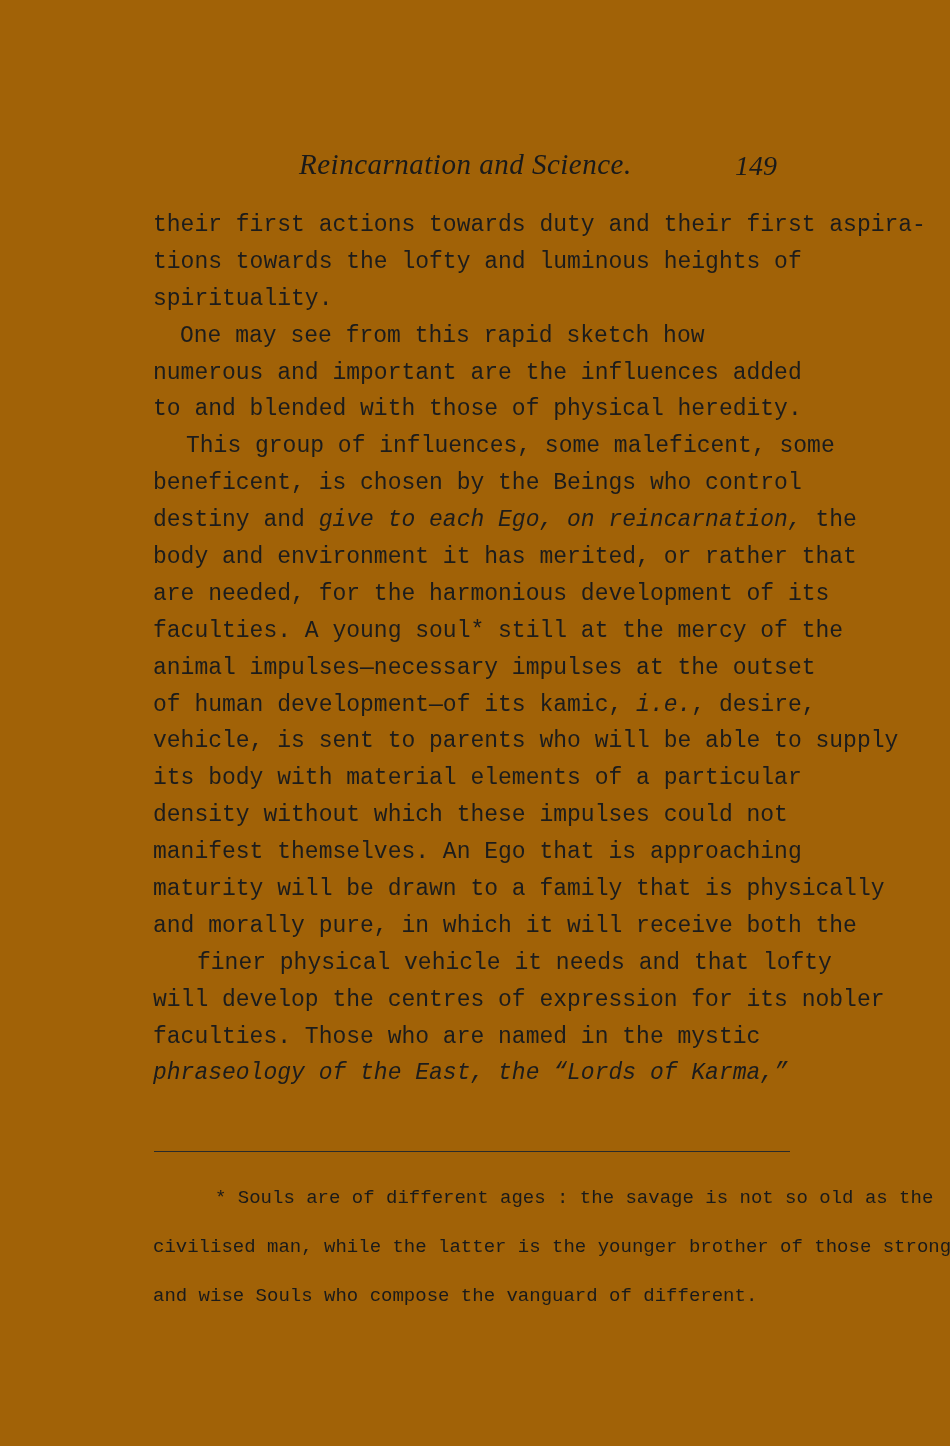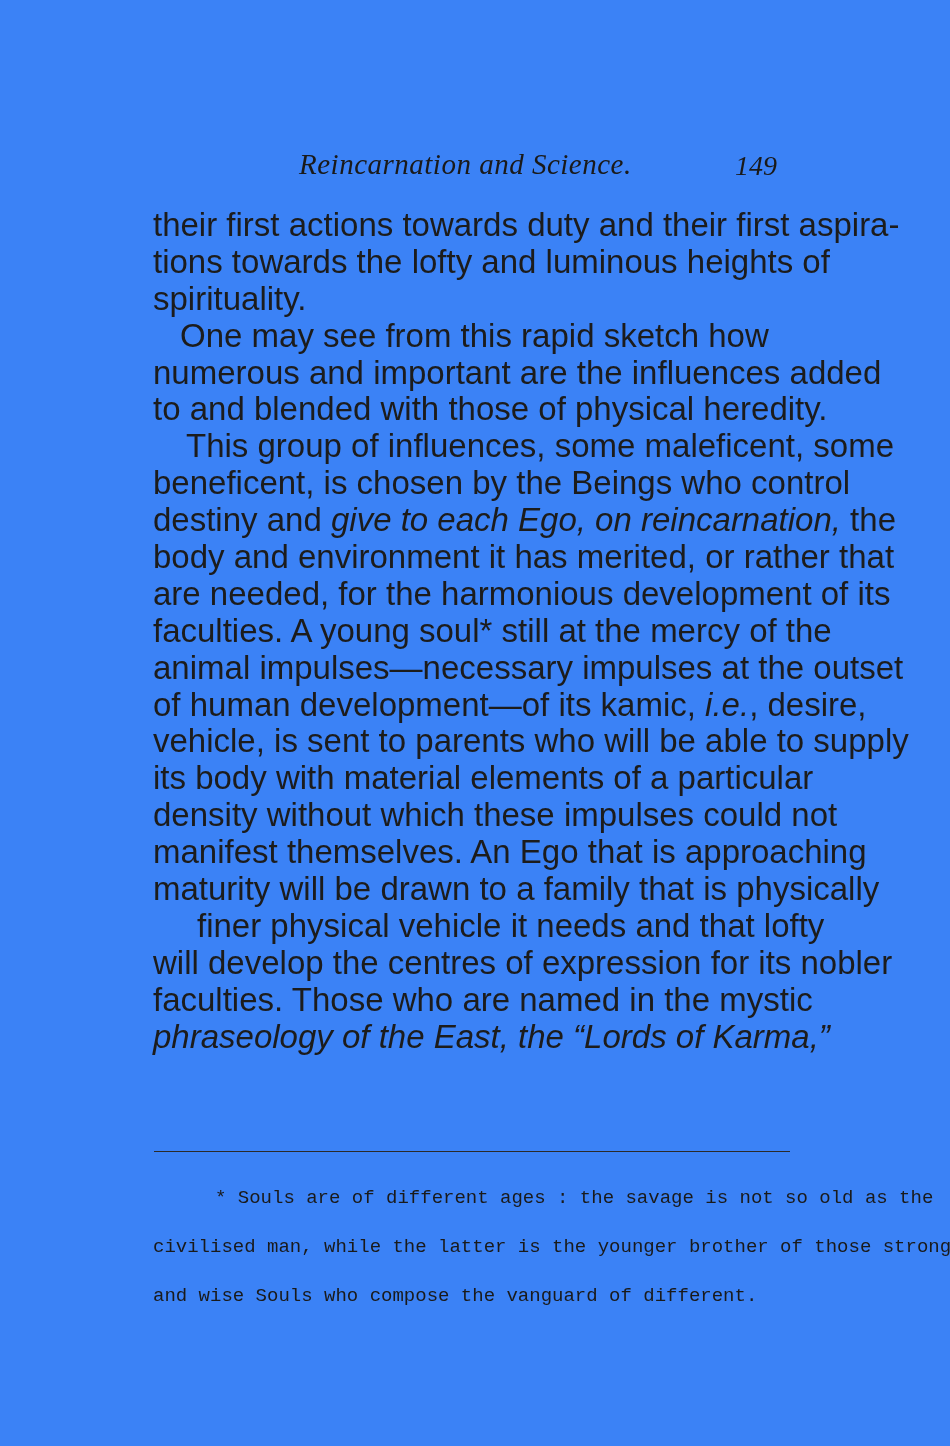"Reincarnation and Science." .page { background: #3b82f6 -> #a16207 }
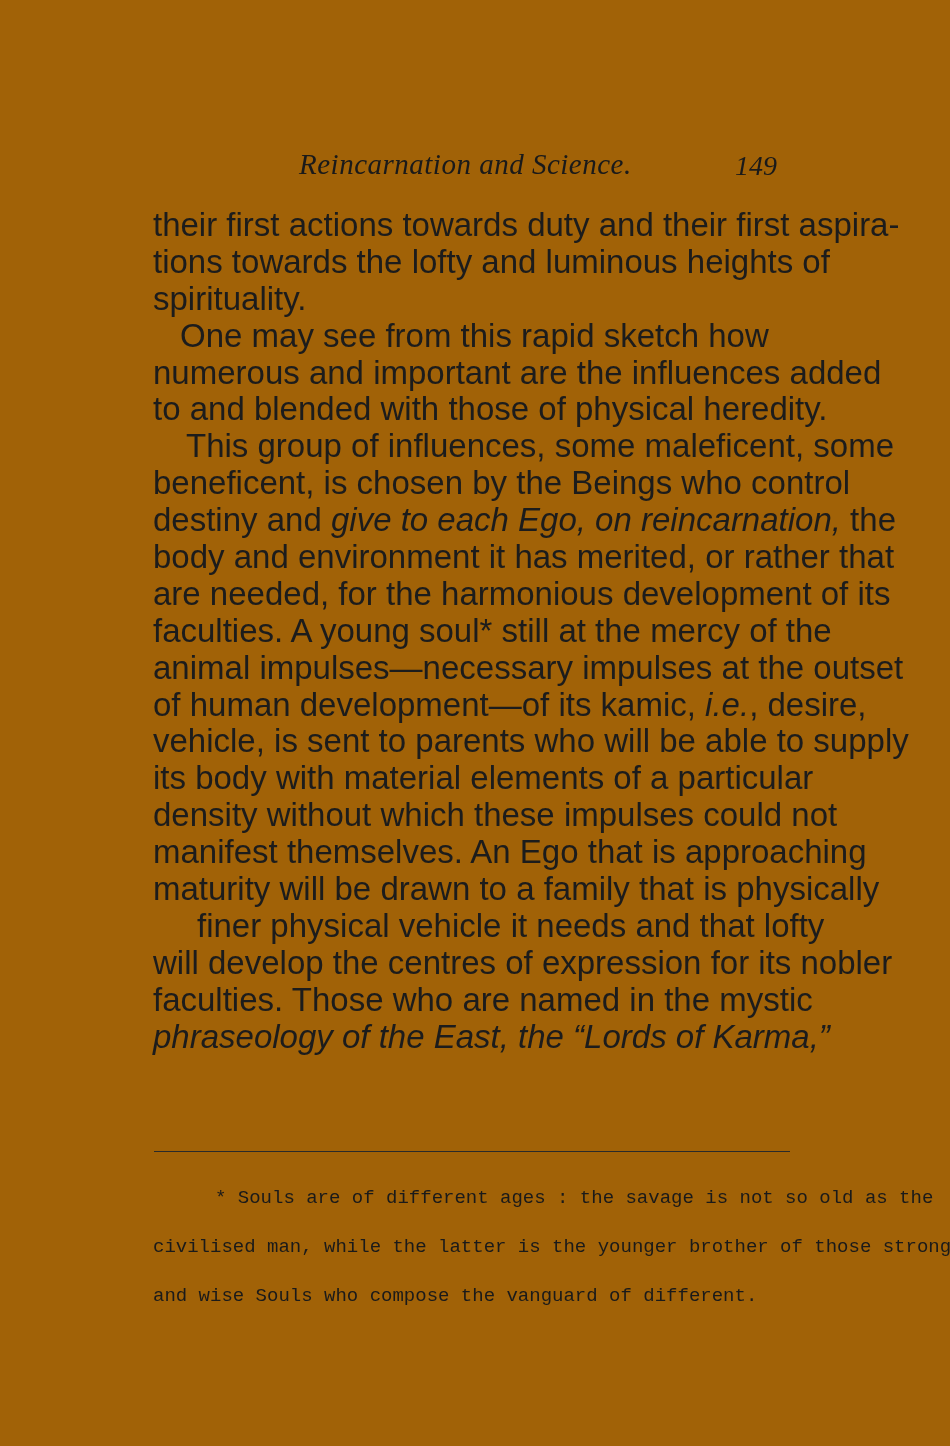"their first actions towards duty" .line { font-family: Liberation Sans, sans-serif -> Liberation Mono, monospace; font-size: 33px -> 23px }
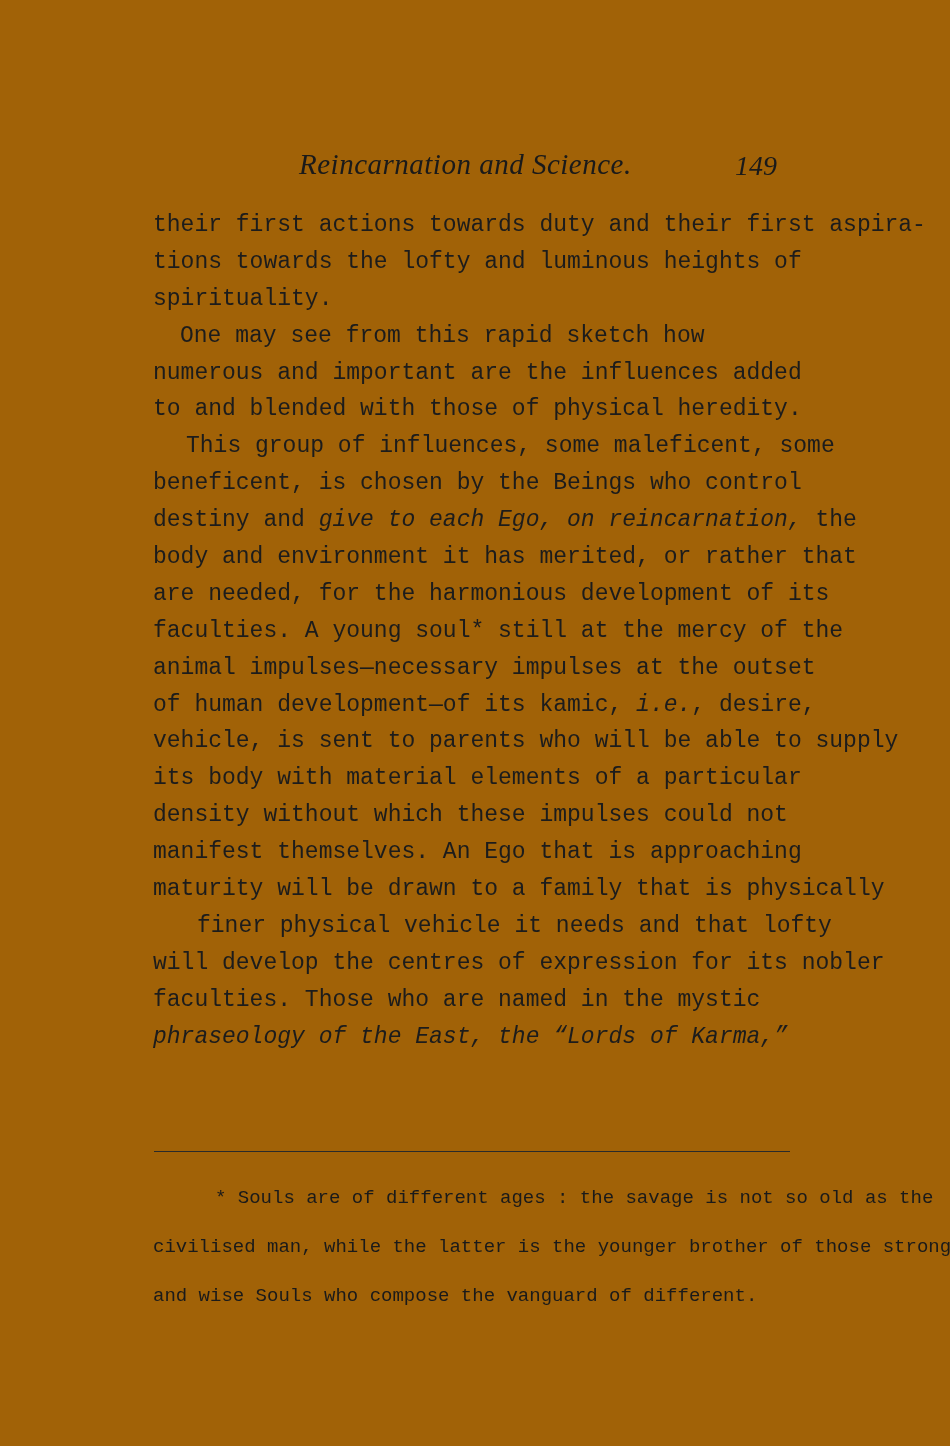"and morally pure, in which" span.line { html: none -> <span>and morally pure, in which it will receive both the</span> }
